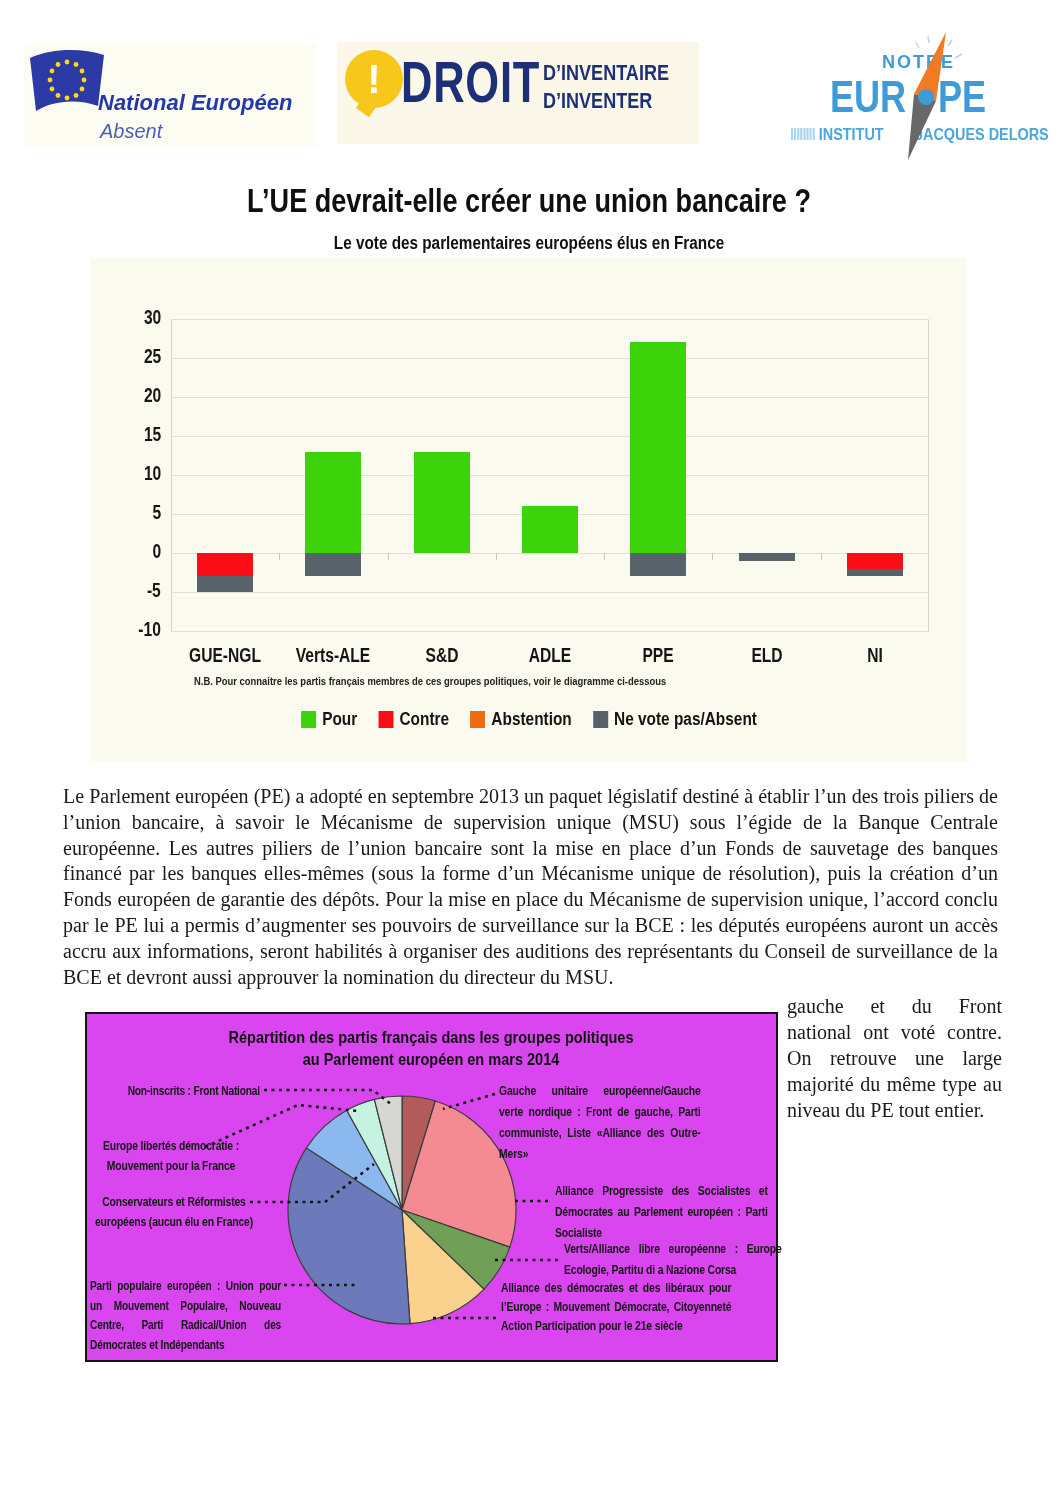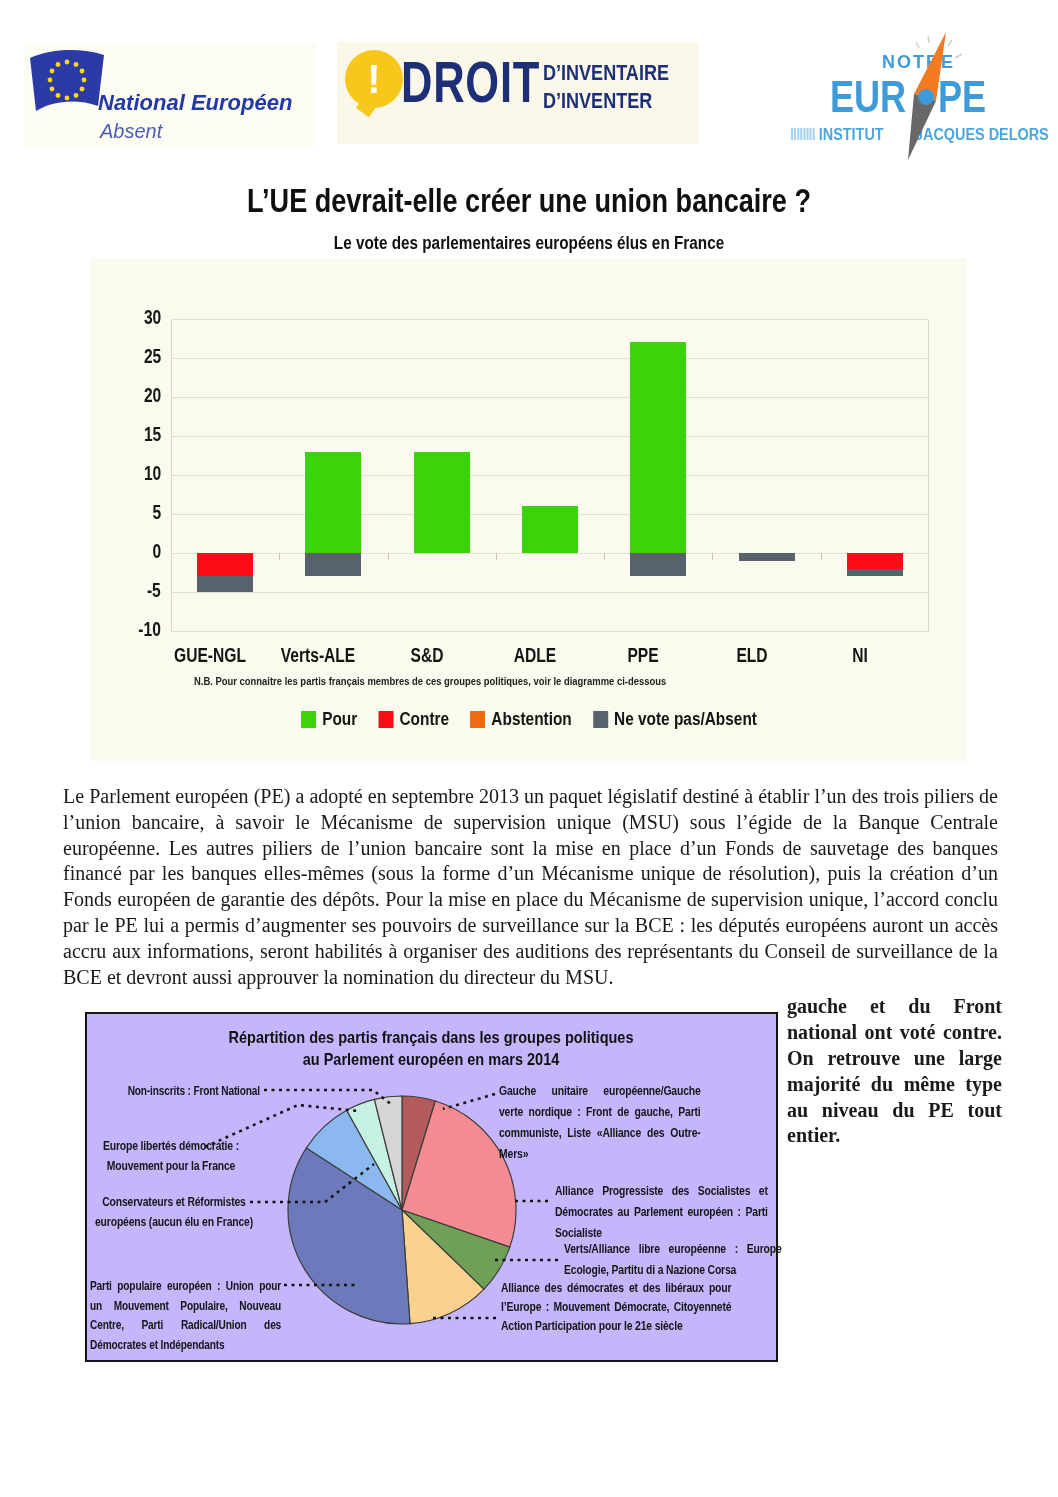"GUE-NGL" #xaxis { left: 65px -> 80px }
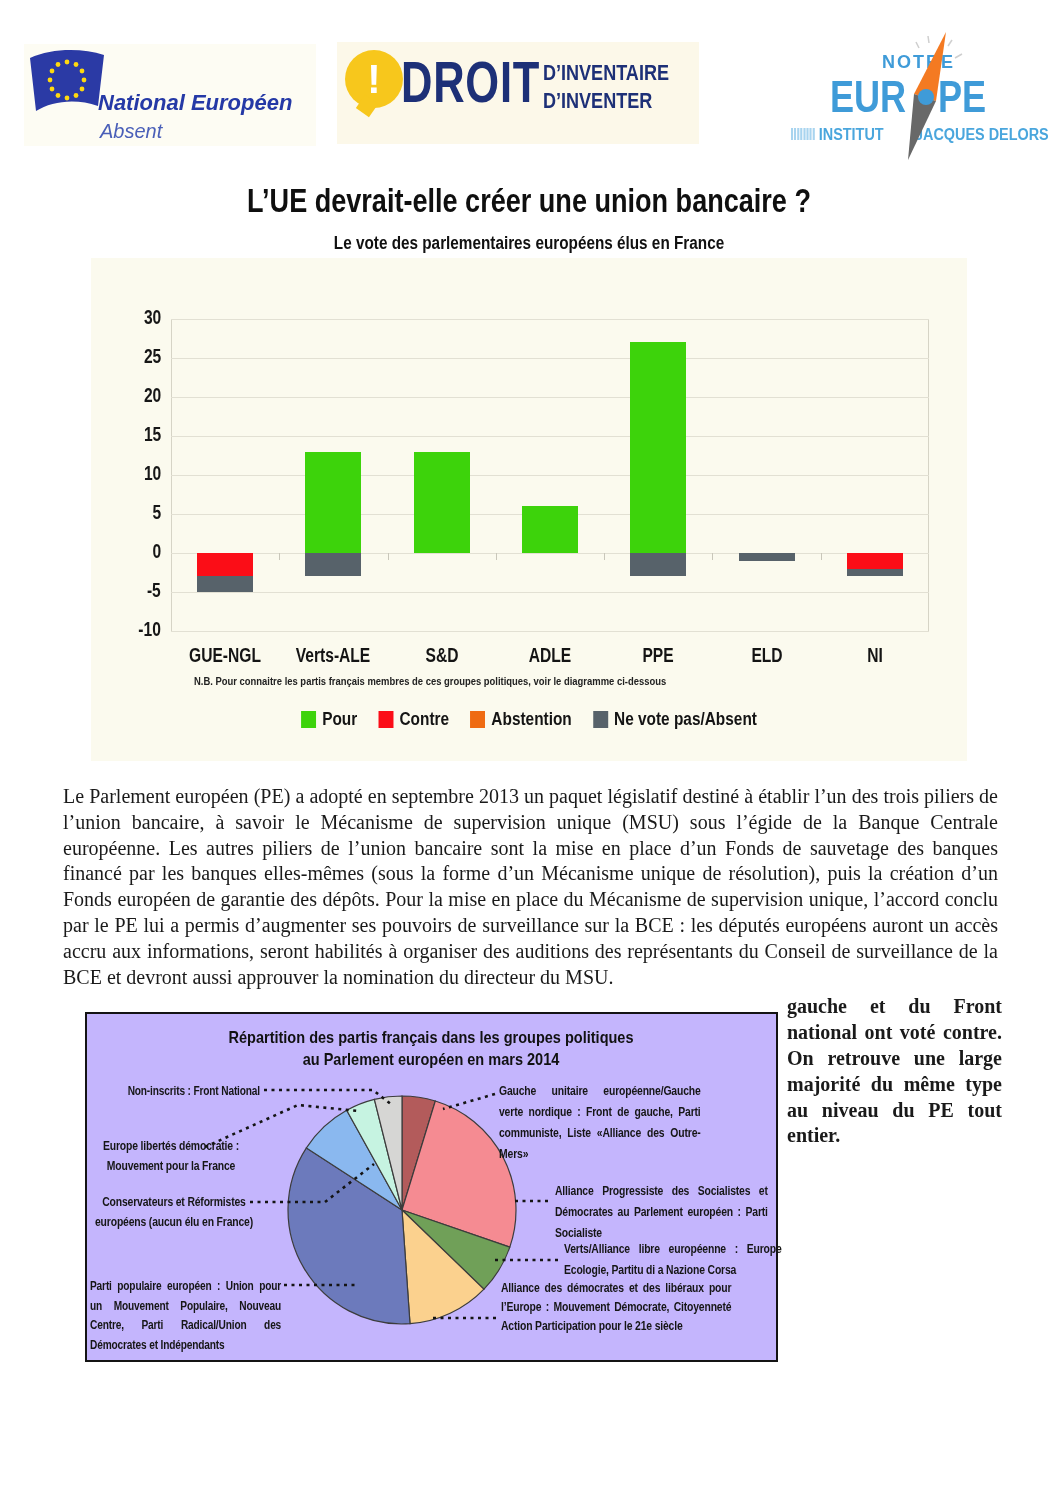"gauche et du Front national" #p2-cont { font-weight: bold -> none }
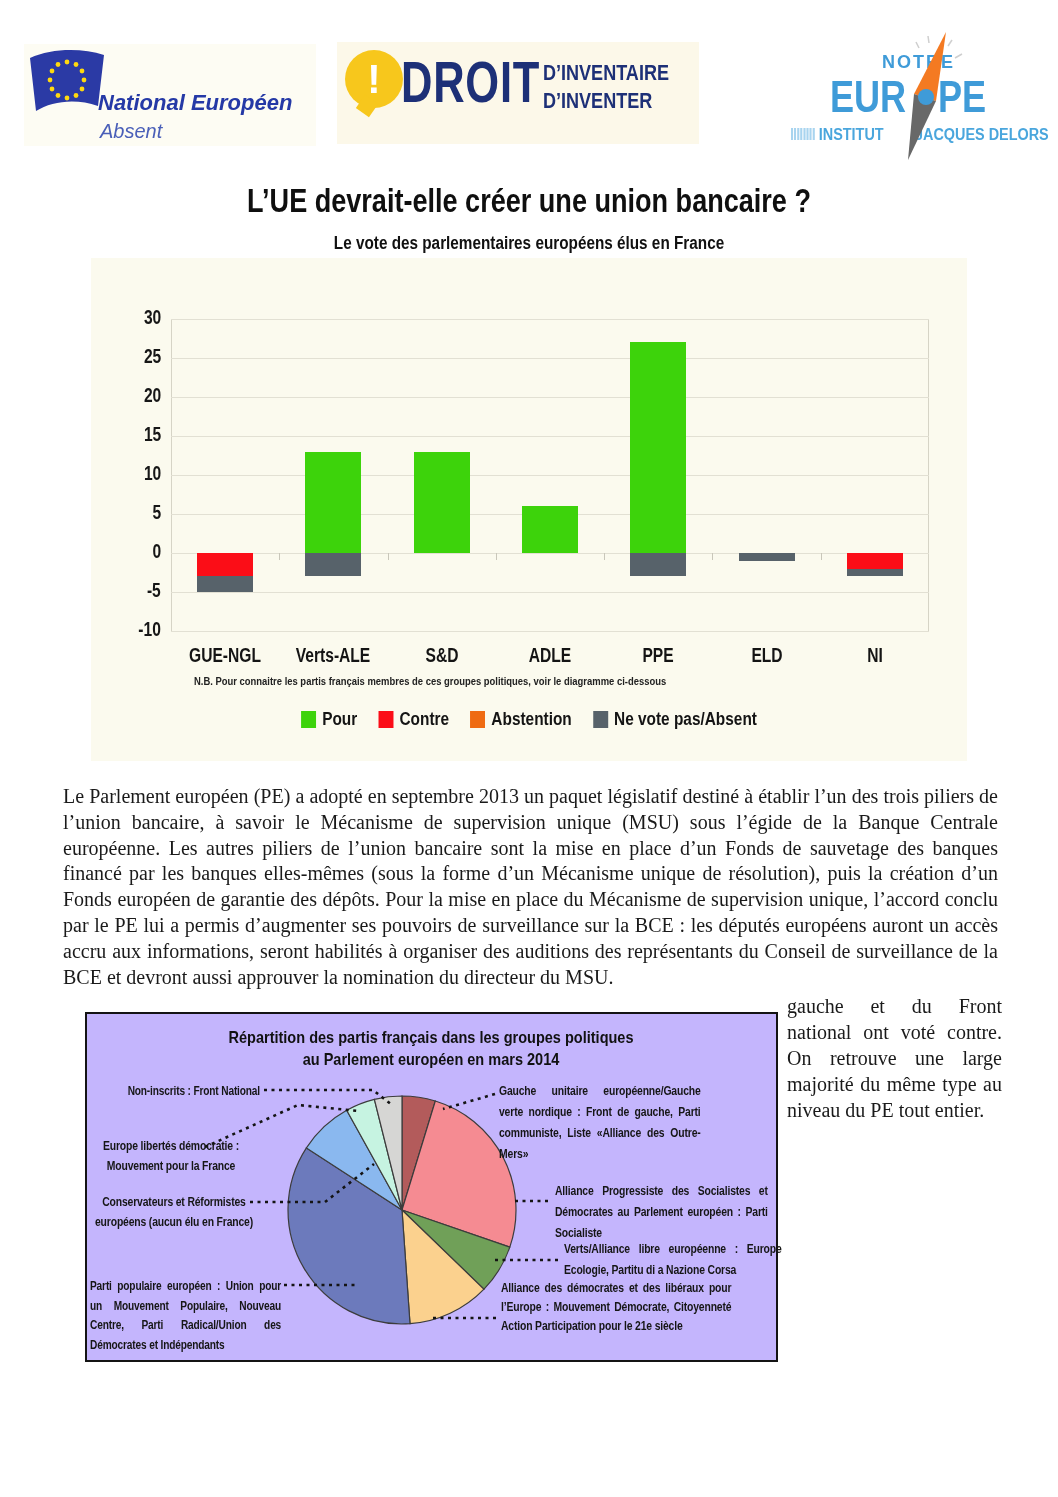"Répartition des partis français dans" #pie-box { background: #c4b5fd -> #d946ef }
